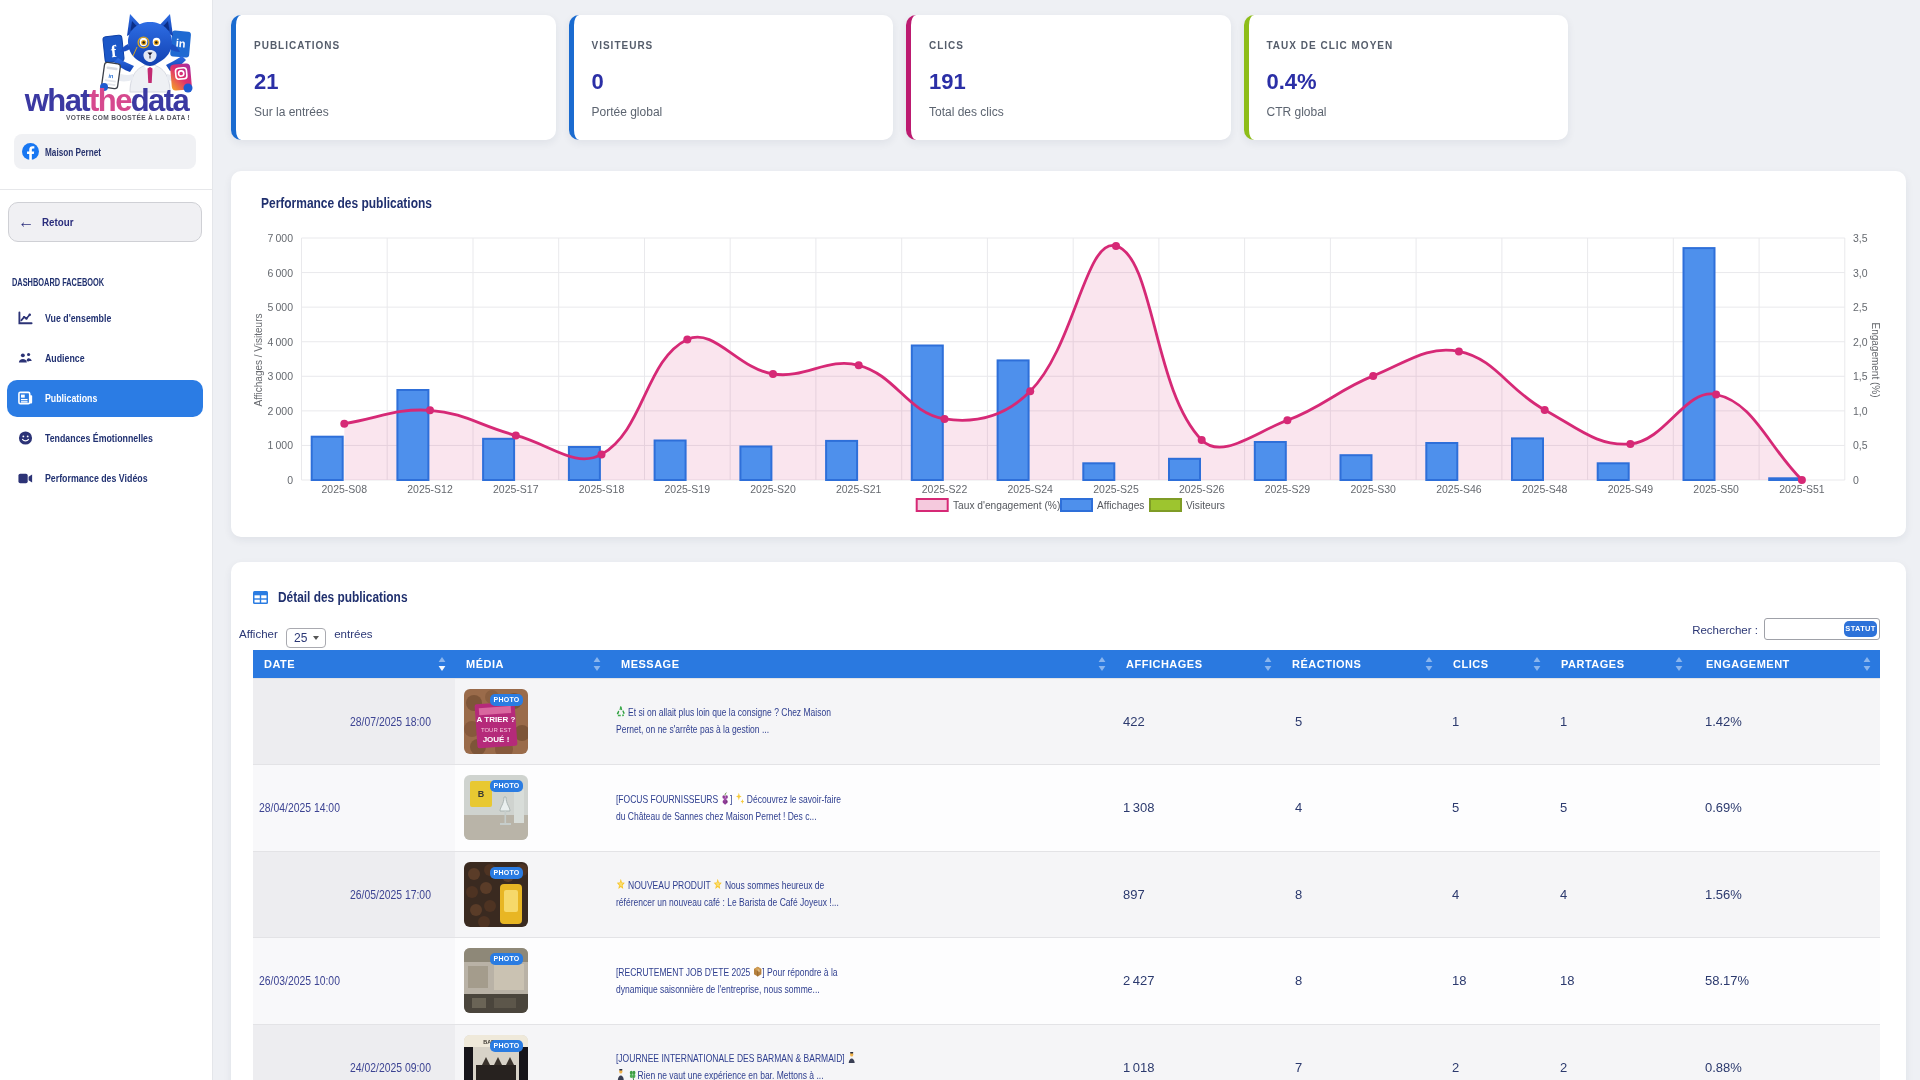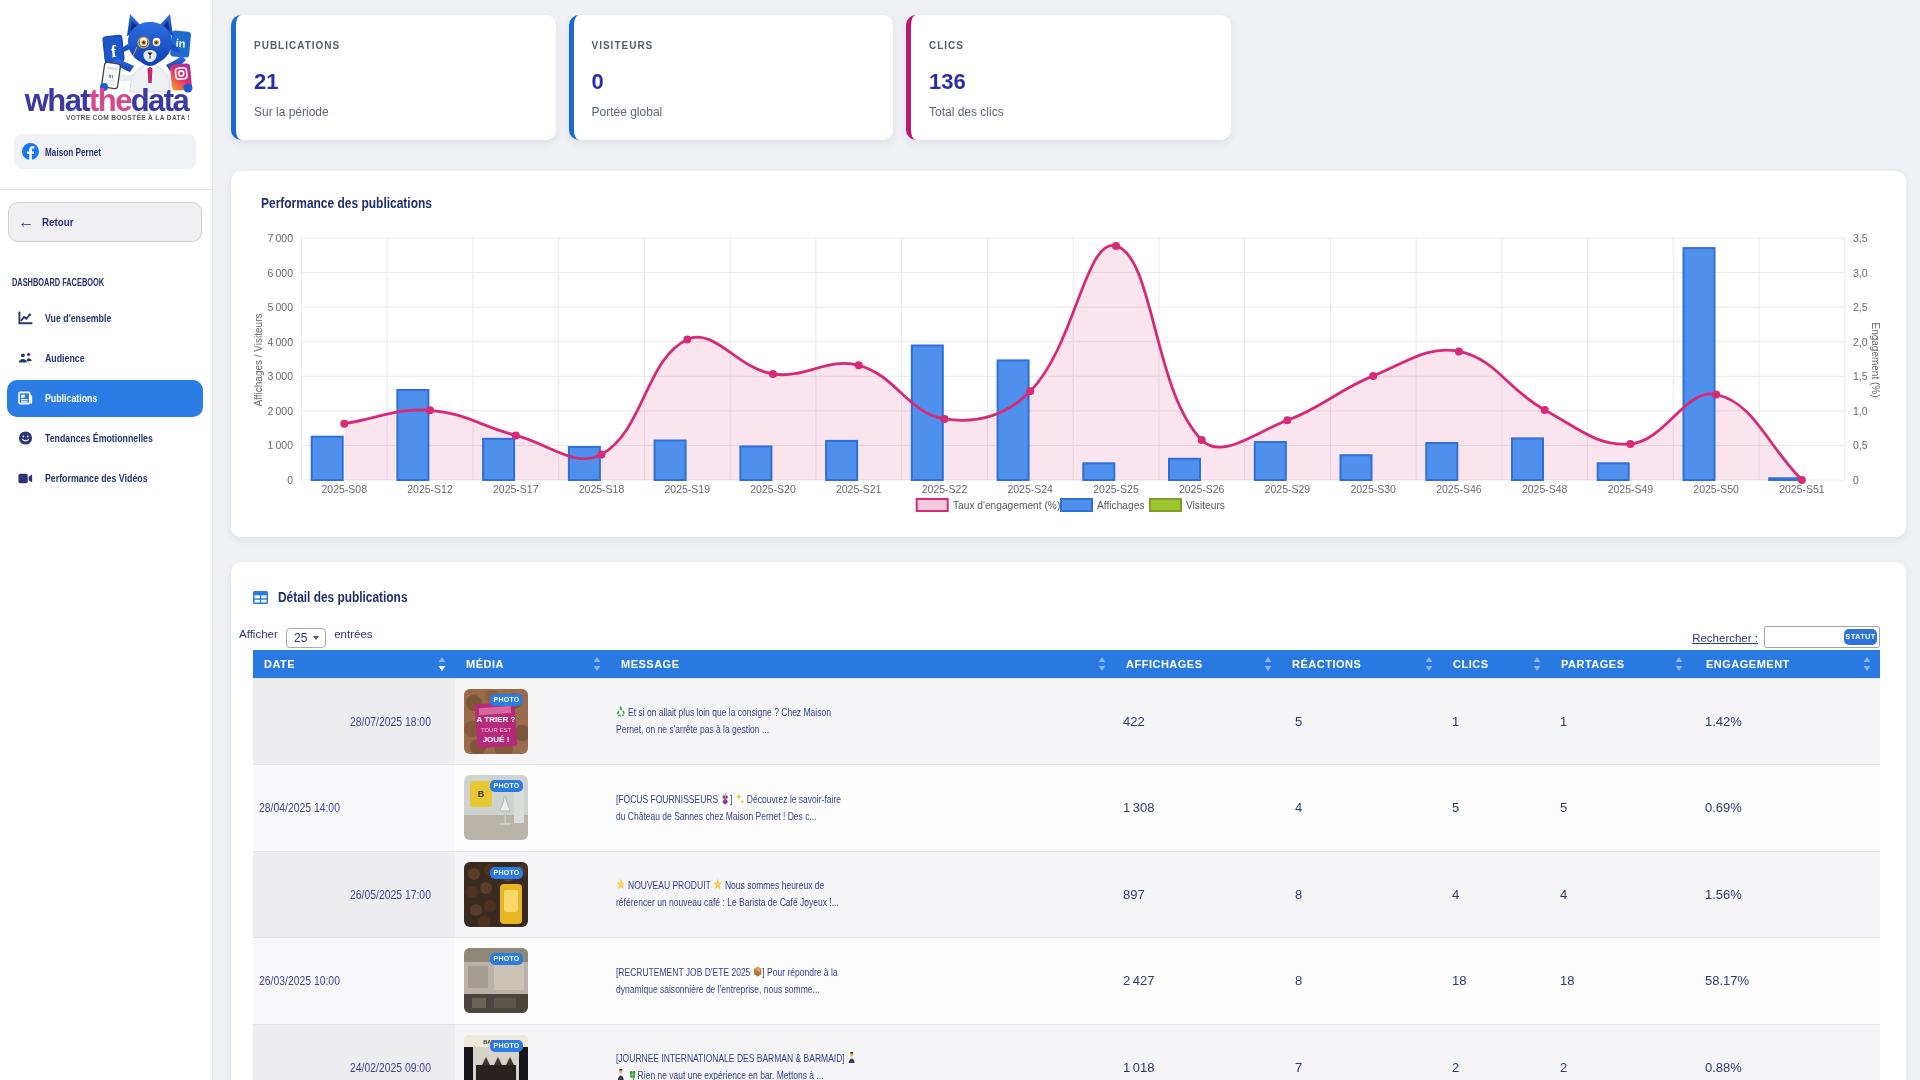"TAUX DE CLIC MOYEN" div.kcard { html: none -> <div> <div>TAUX DE CLIC MOYEN</div> <div>0.4%</div> <div>CTR global</div> </div> }
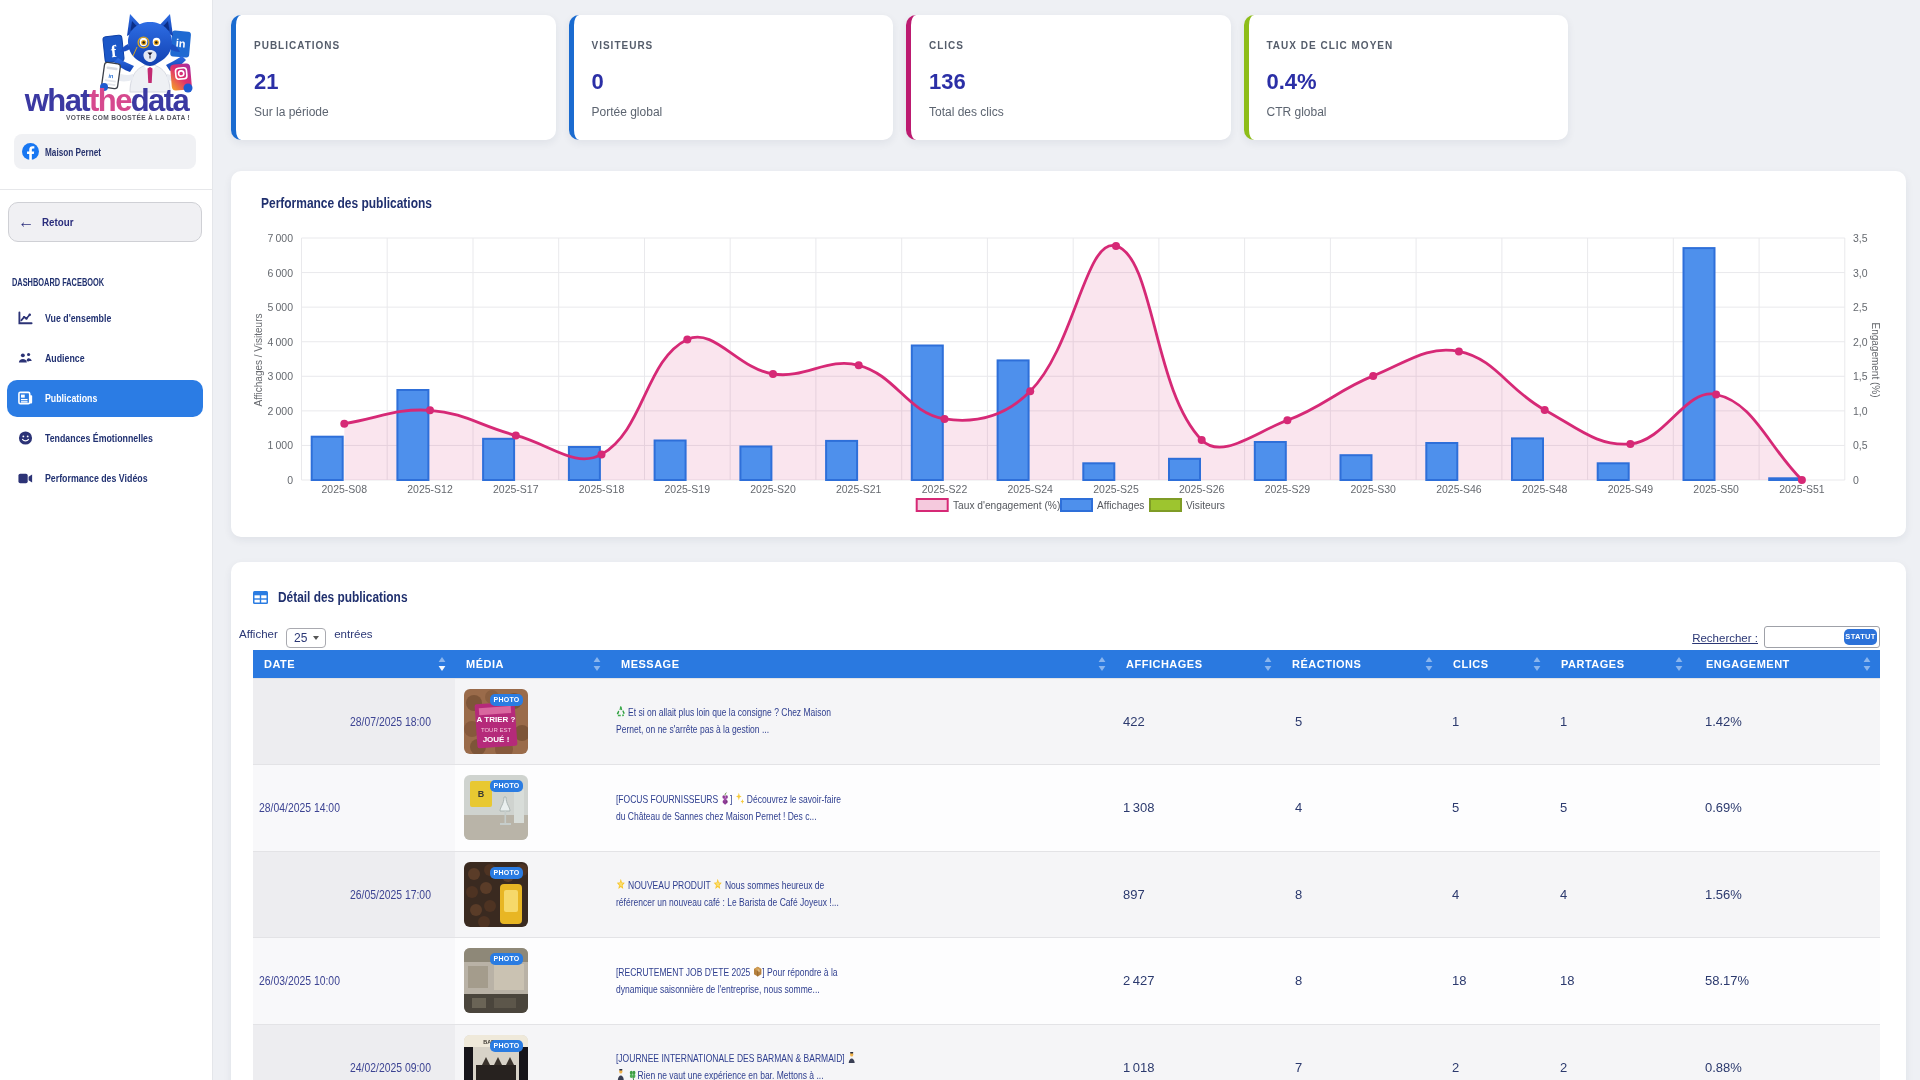"136" div.val { text: 136 -> 191 }
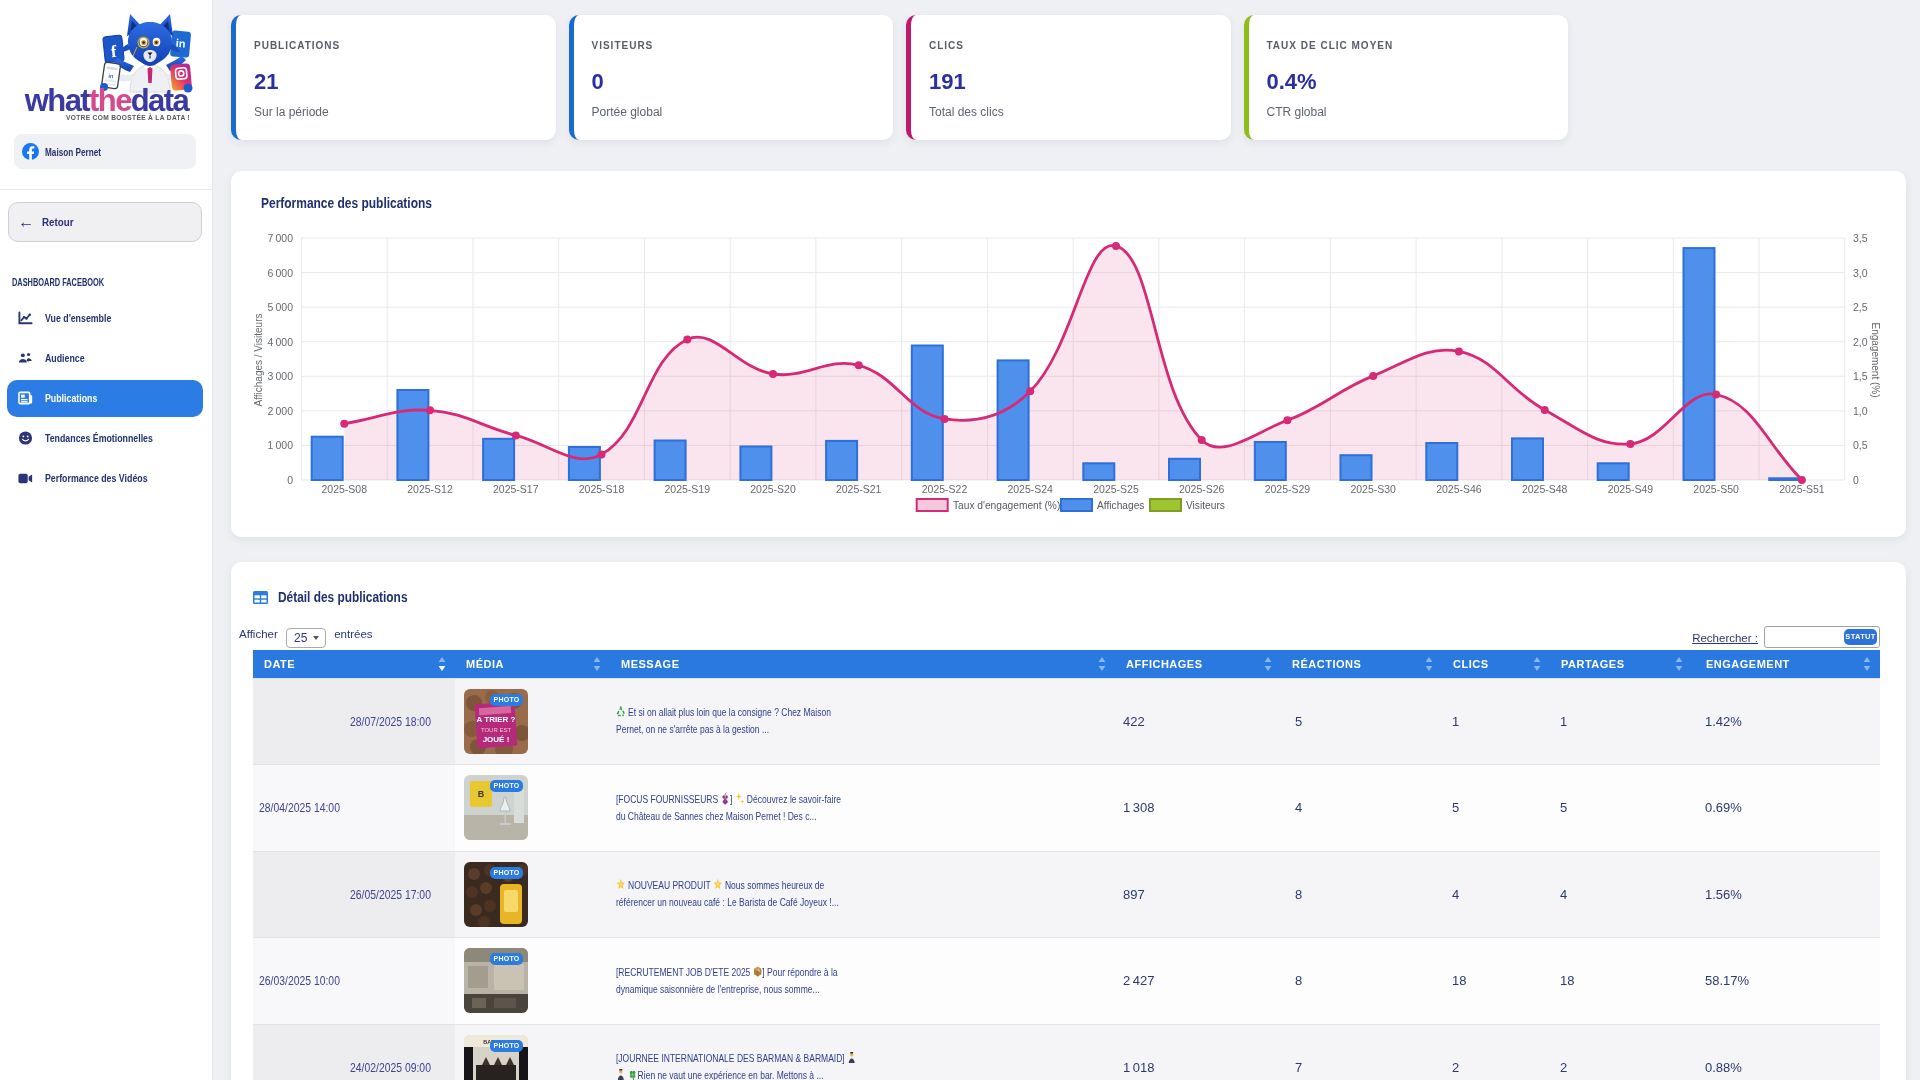"Sur la période" div.sub { text: période -> entrées }
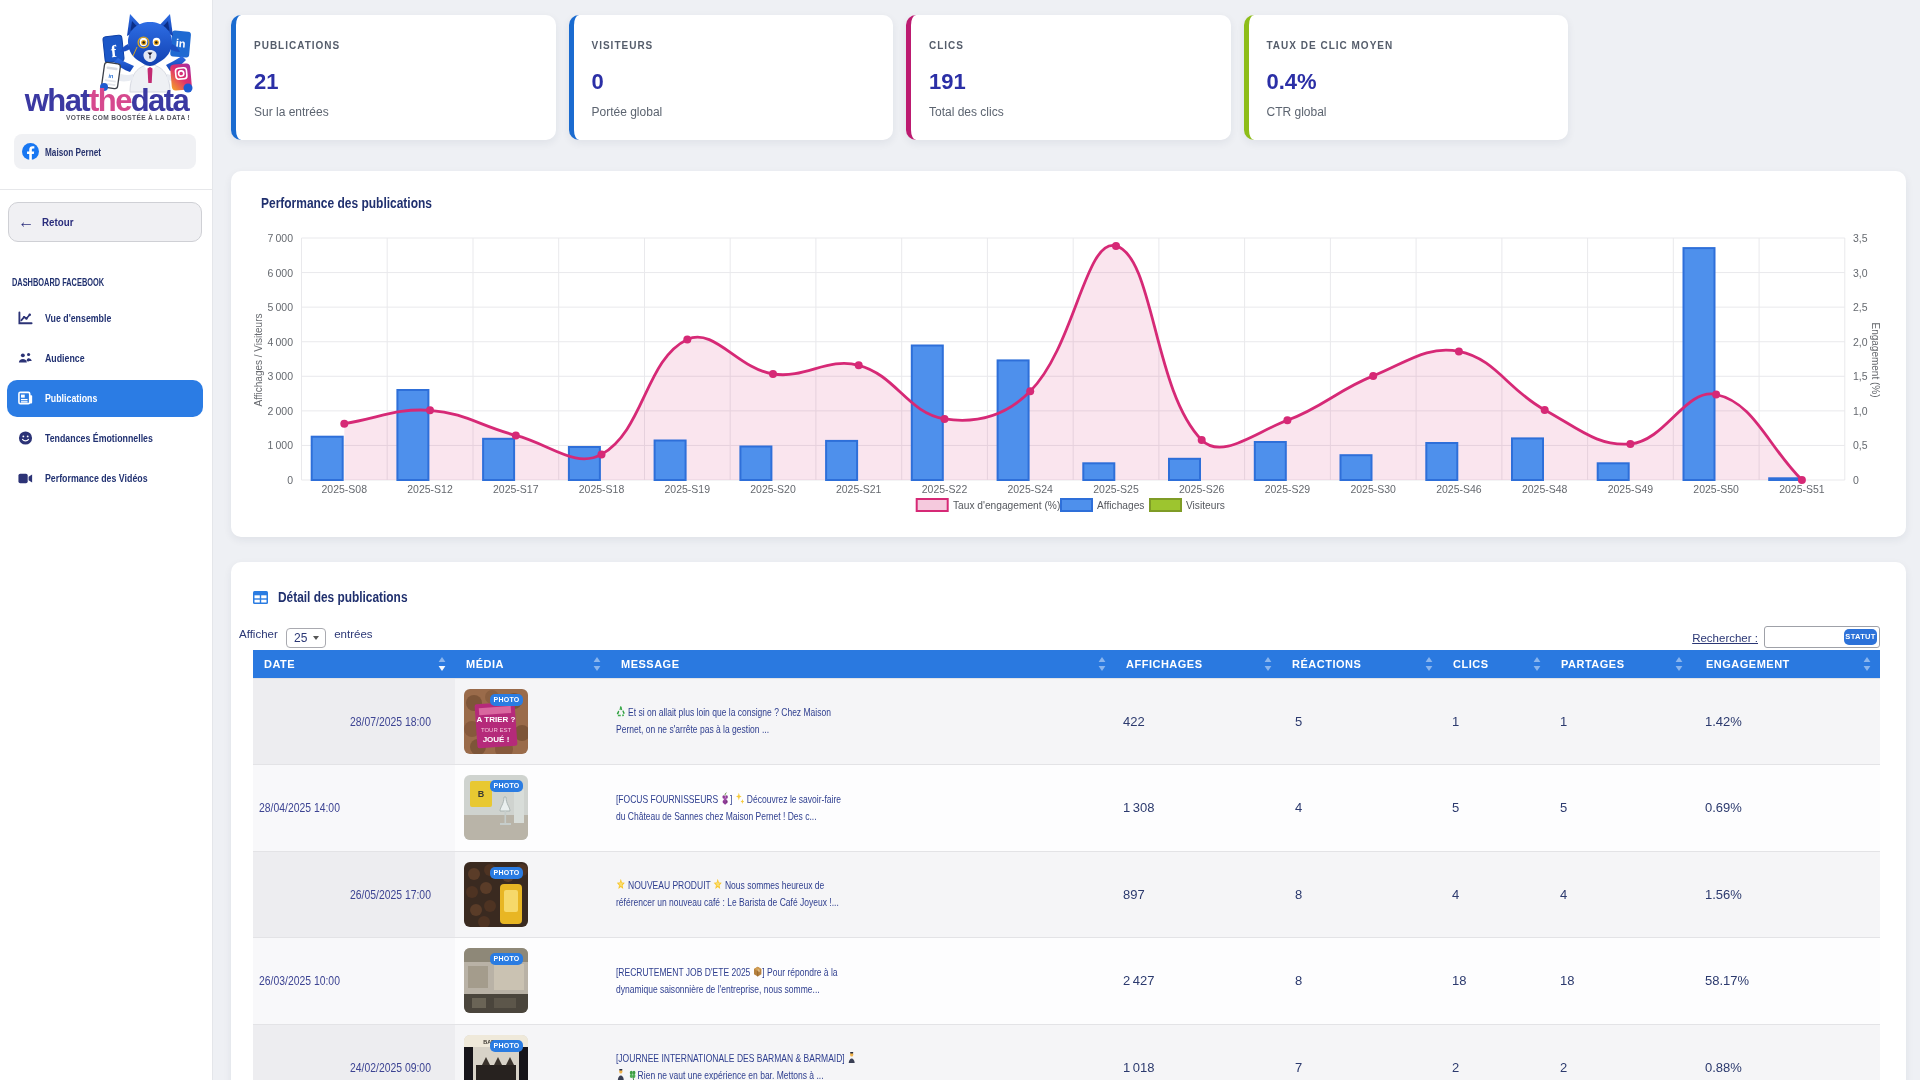"Rechercher :" .searchctl { text-decoration: underline -> none; top: 64px -> 56px }
